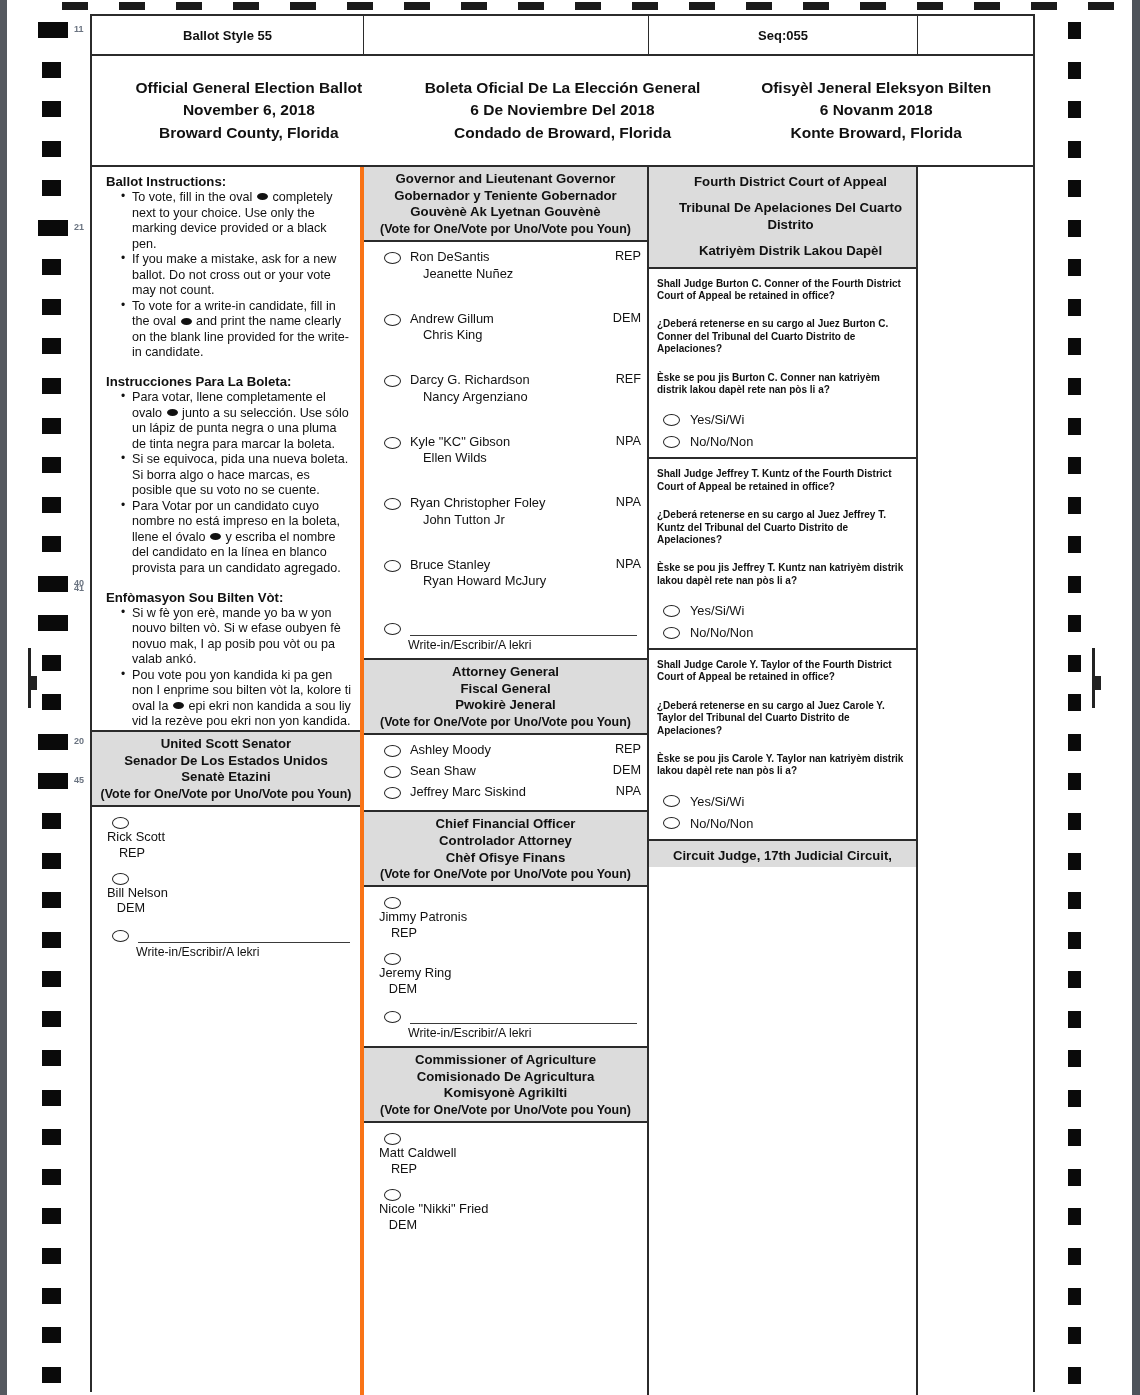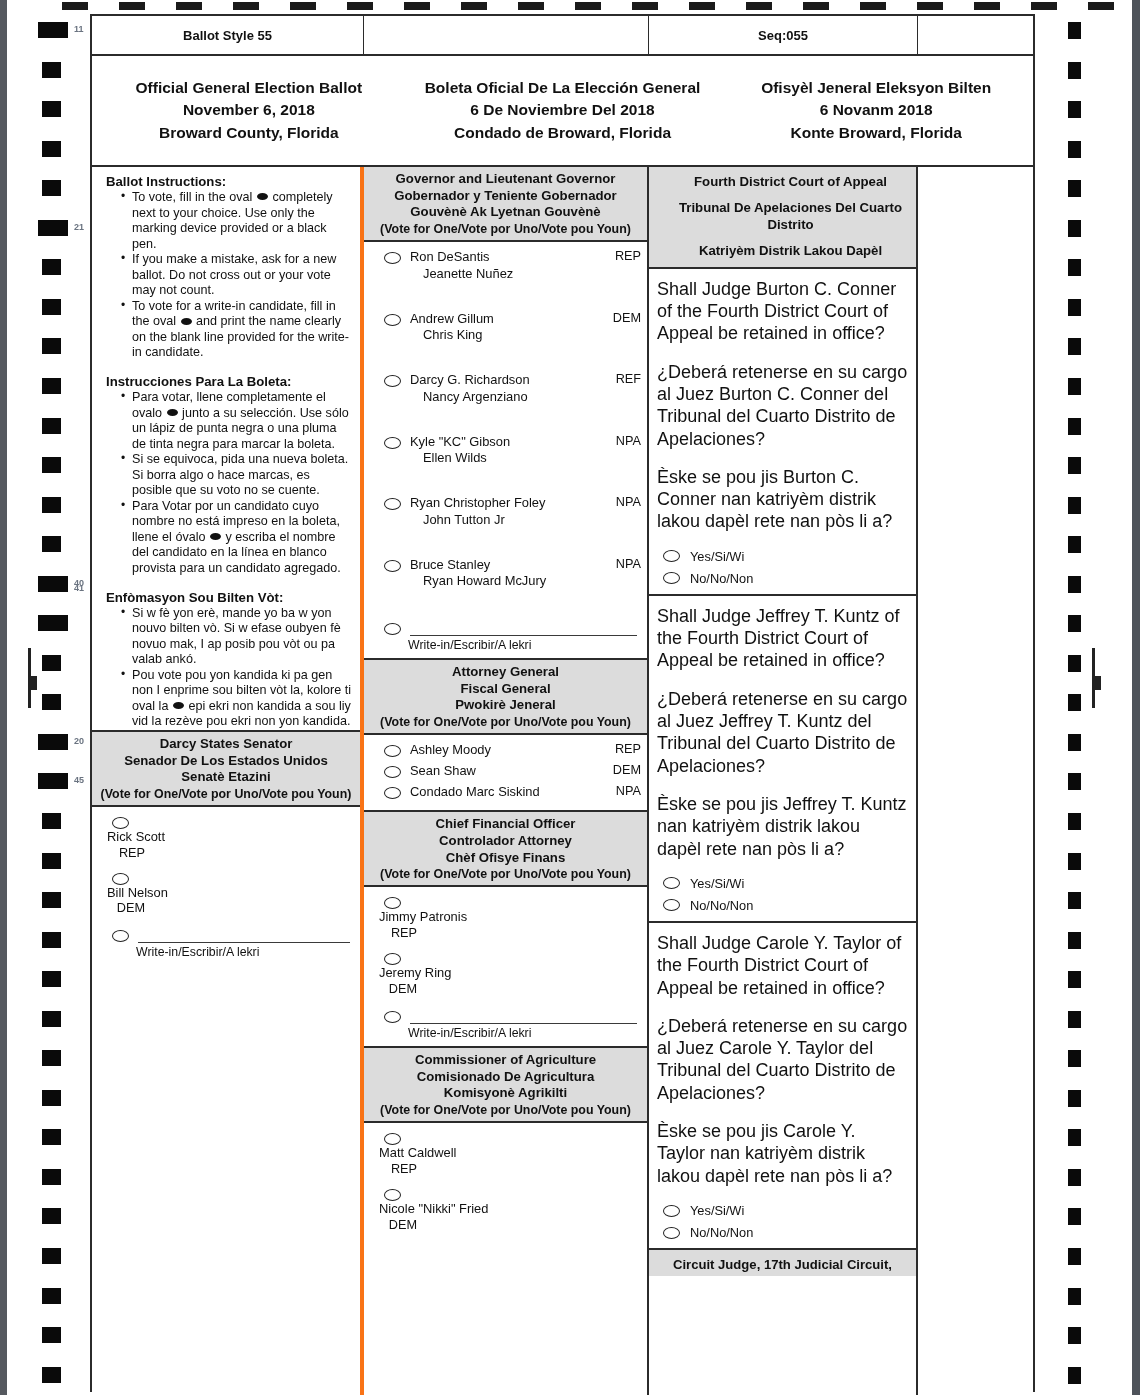"Shall Judge Burton C. Conner" .qtext { font-size: 18px -> 10px; font-weight: none -> bold }
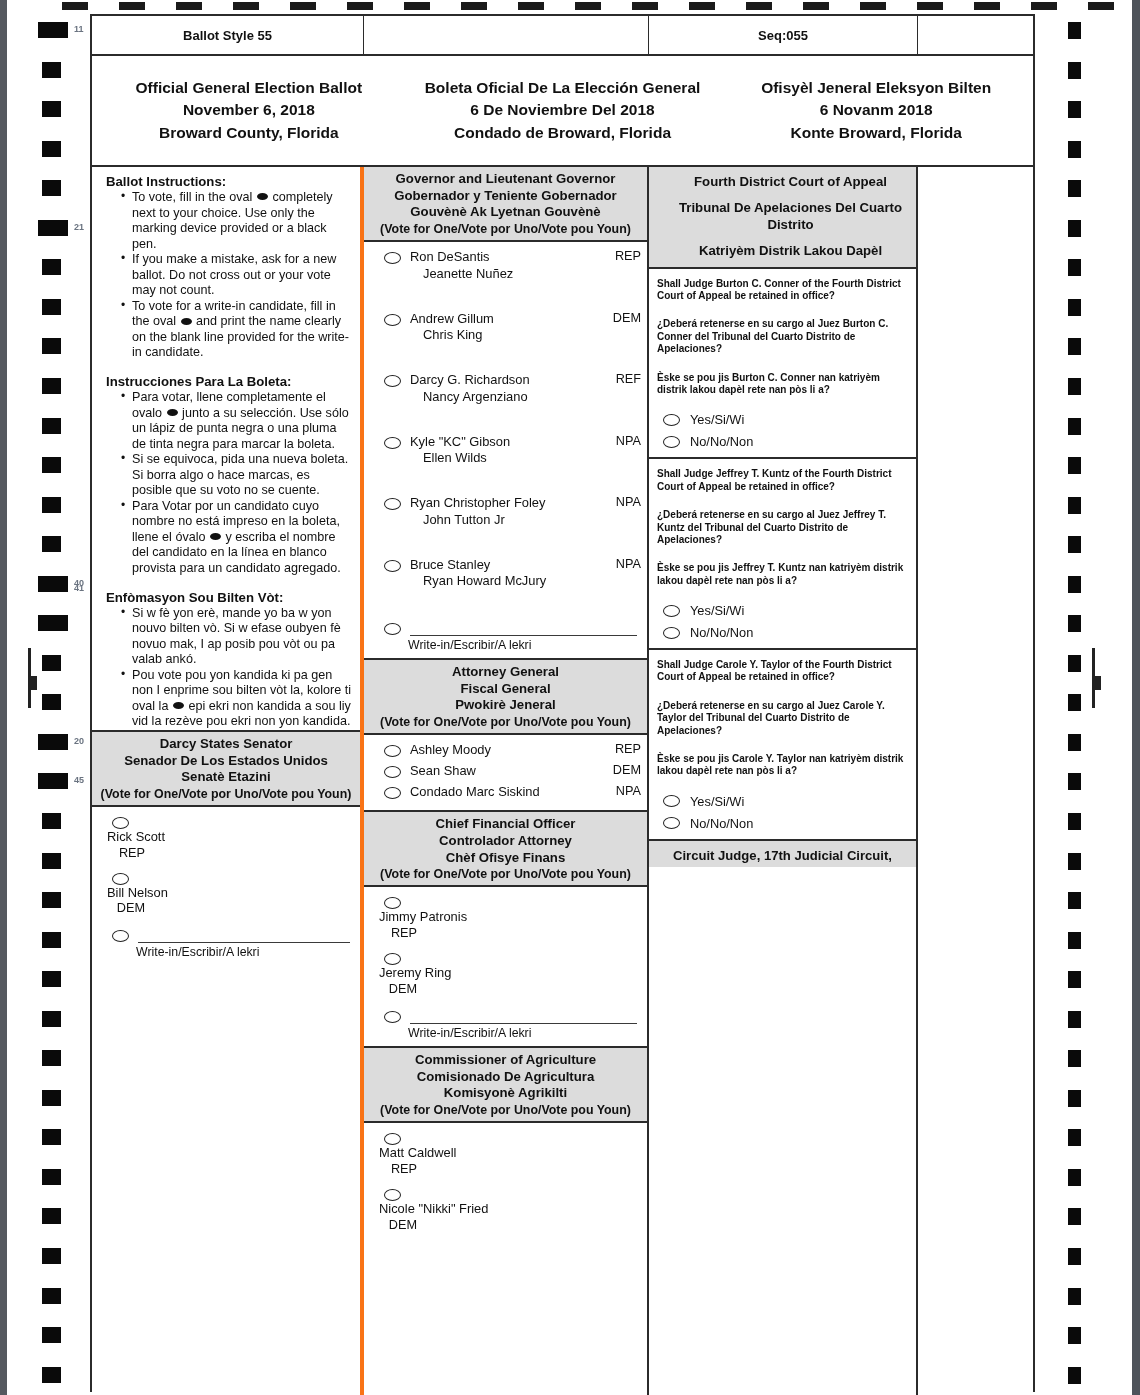"Darcy States Senator" div.ln { text: Darcy States -> United Scott }
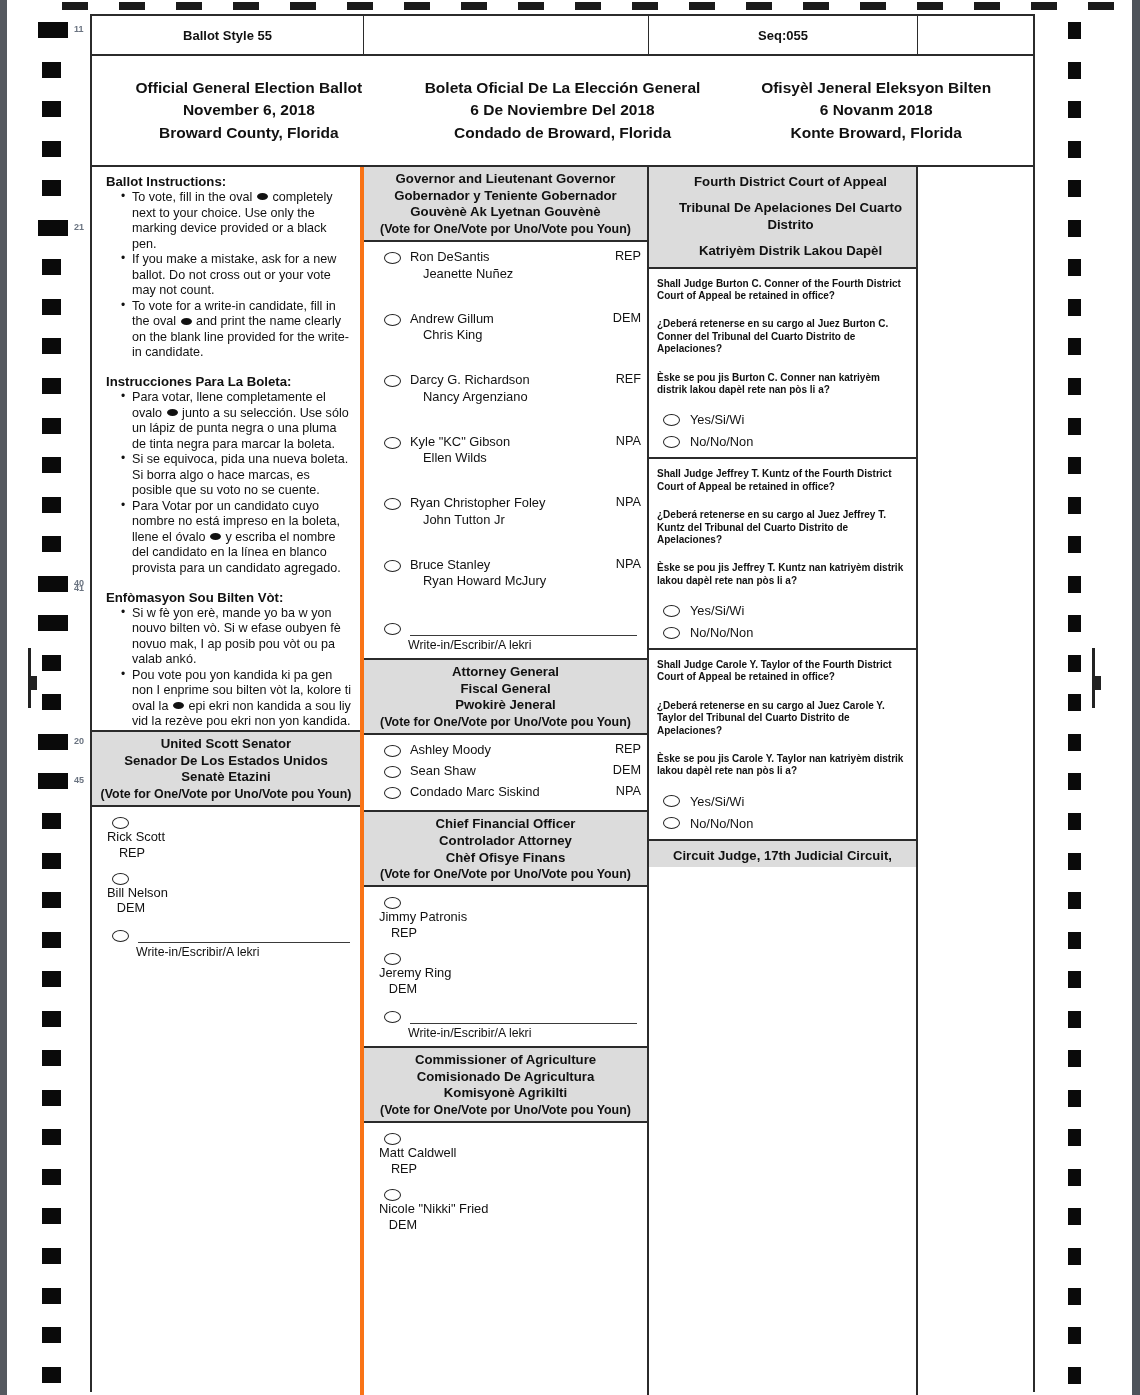"Condado Marc Siskind" span.nm { text: Condado -> Jeffrey }
